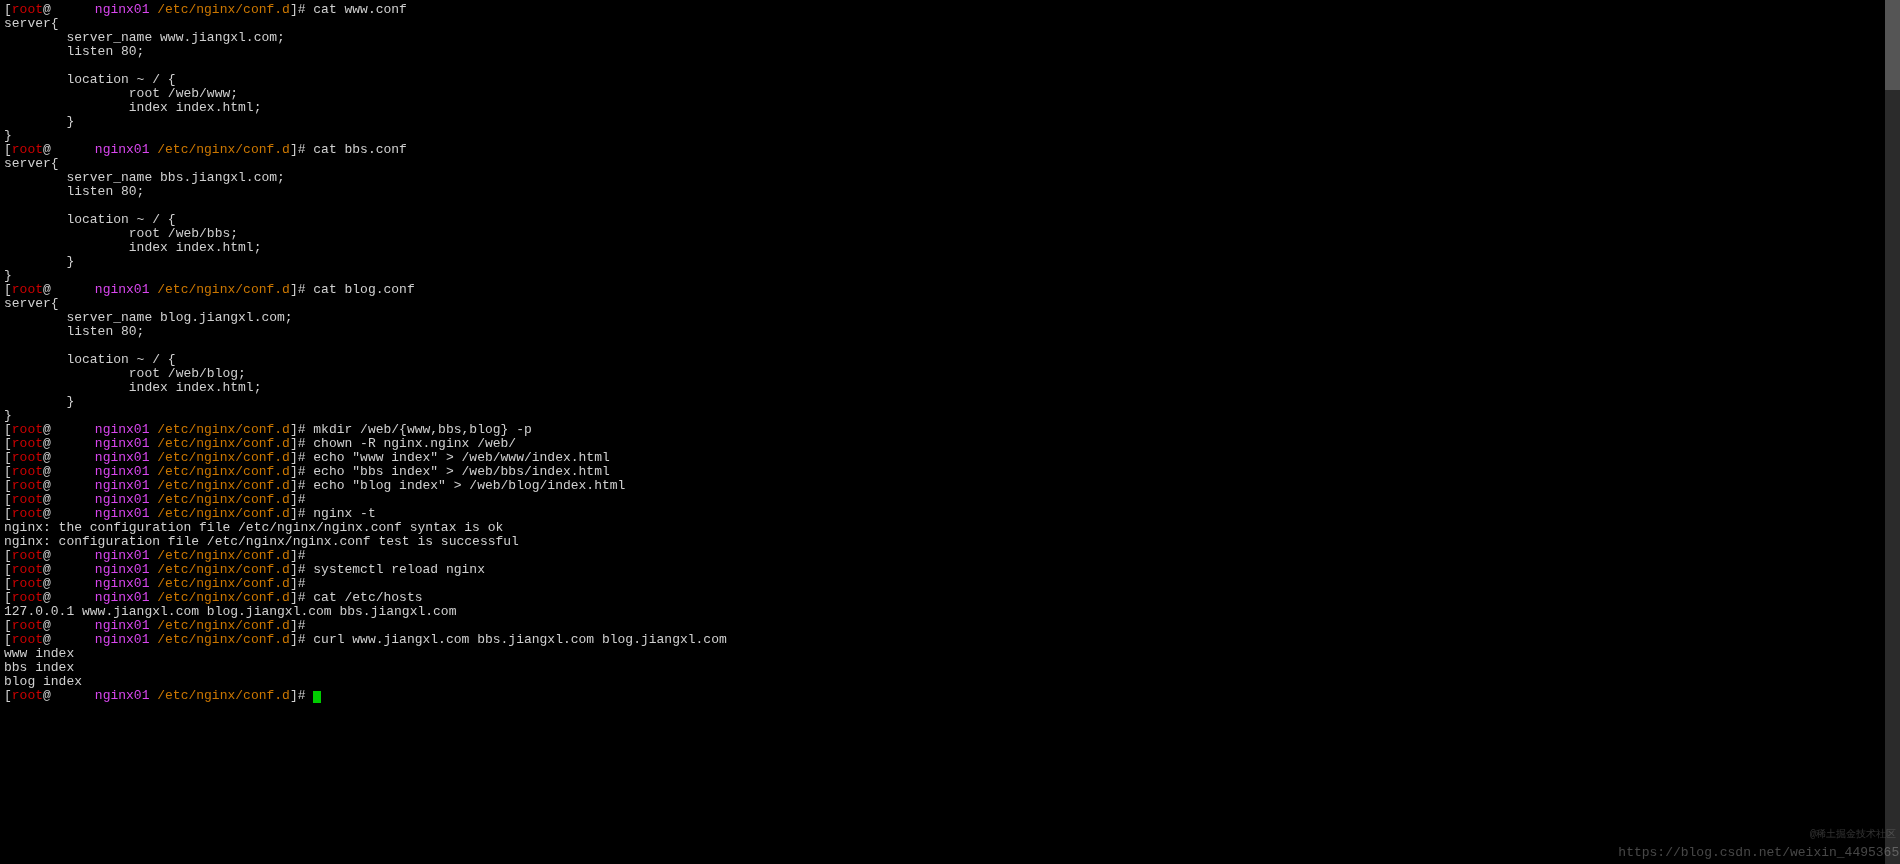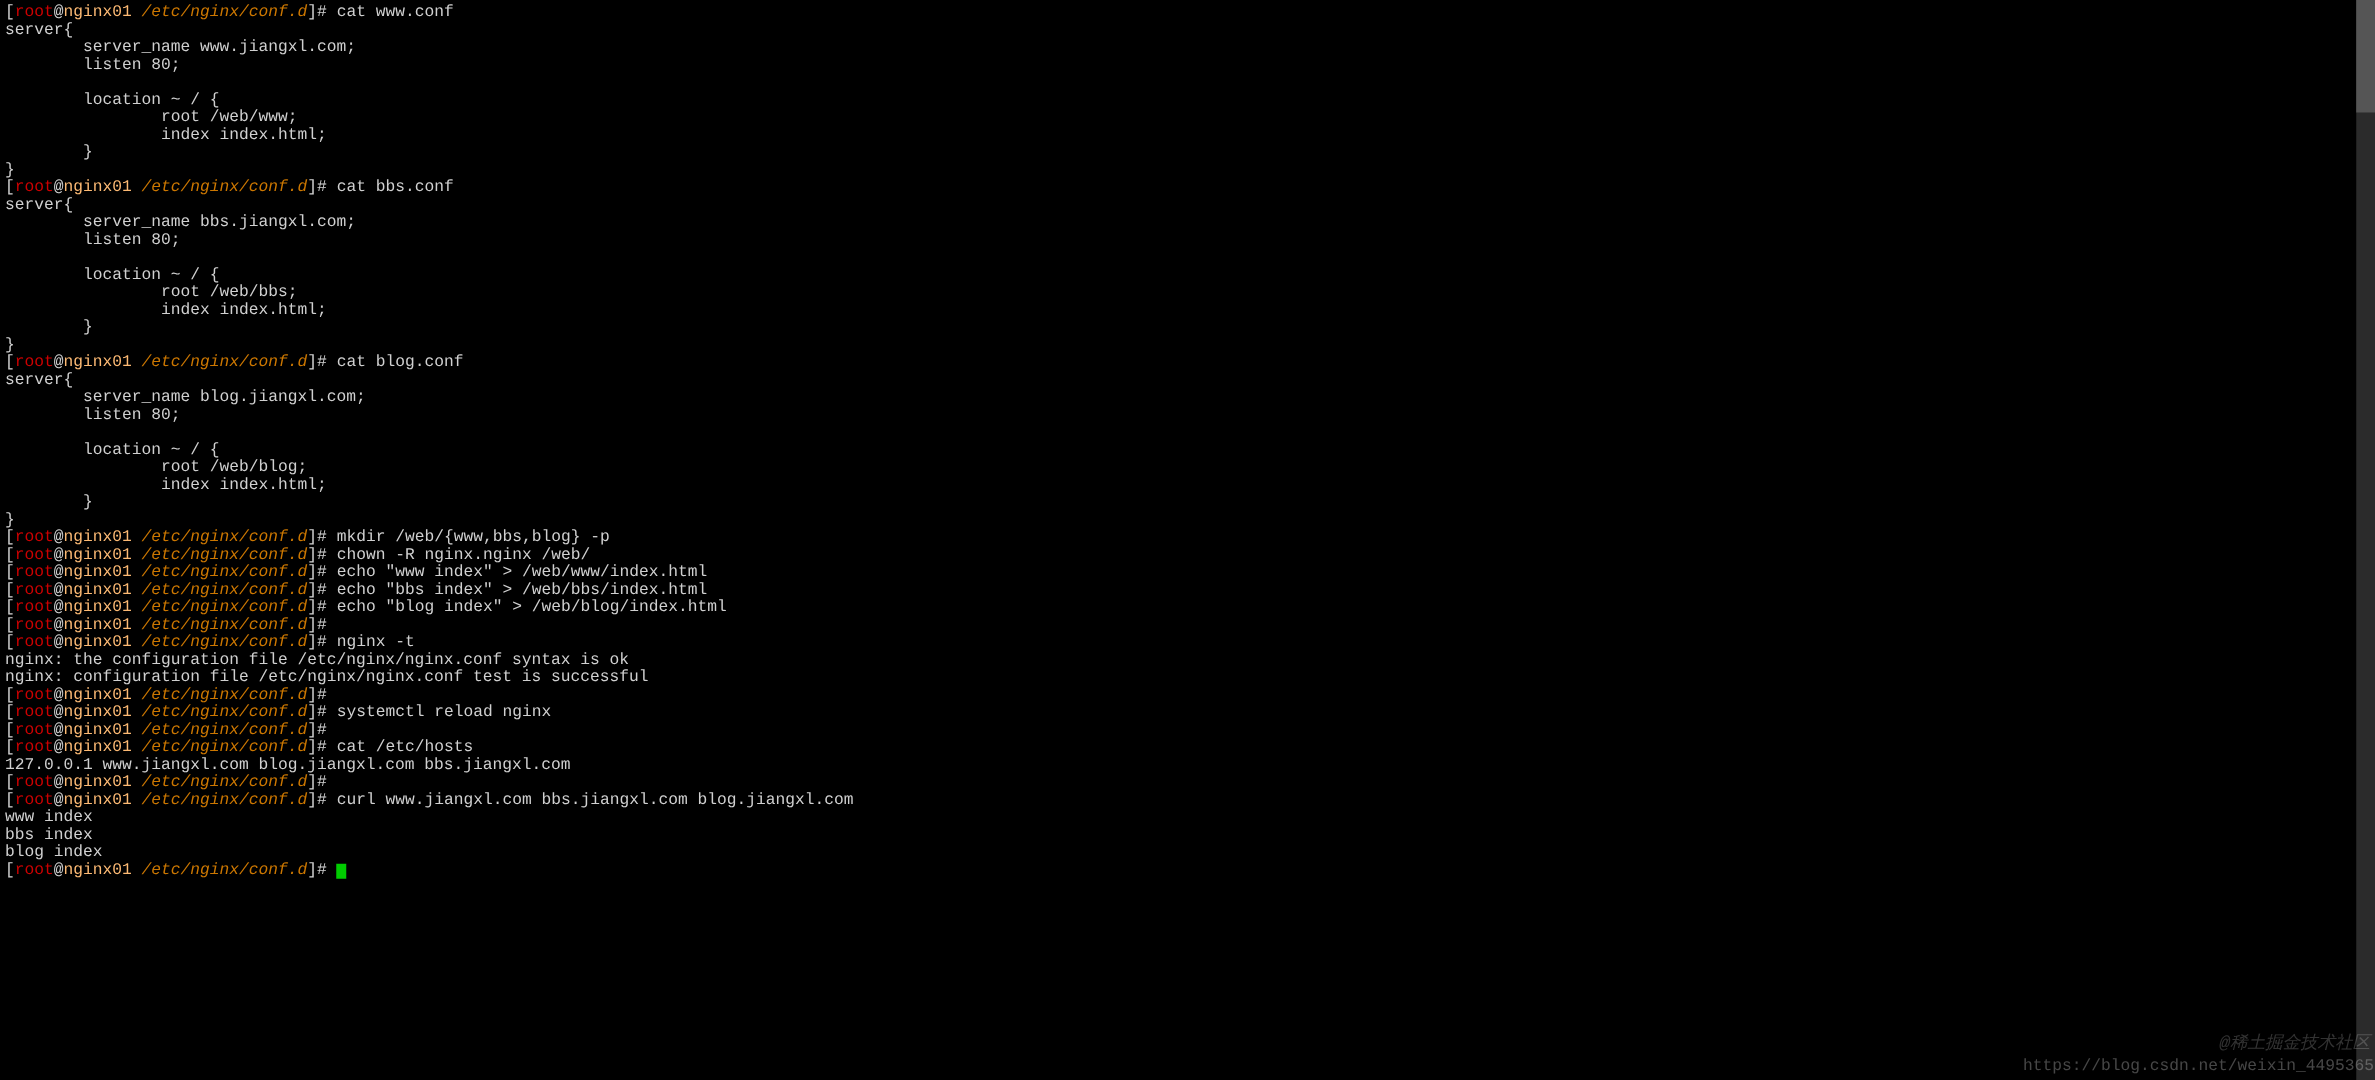"nginx01" .host { color: #fdba74 -> #d946ef; padding-left: none -> 44px }
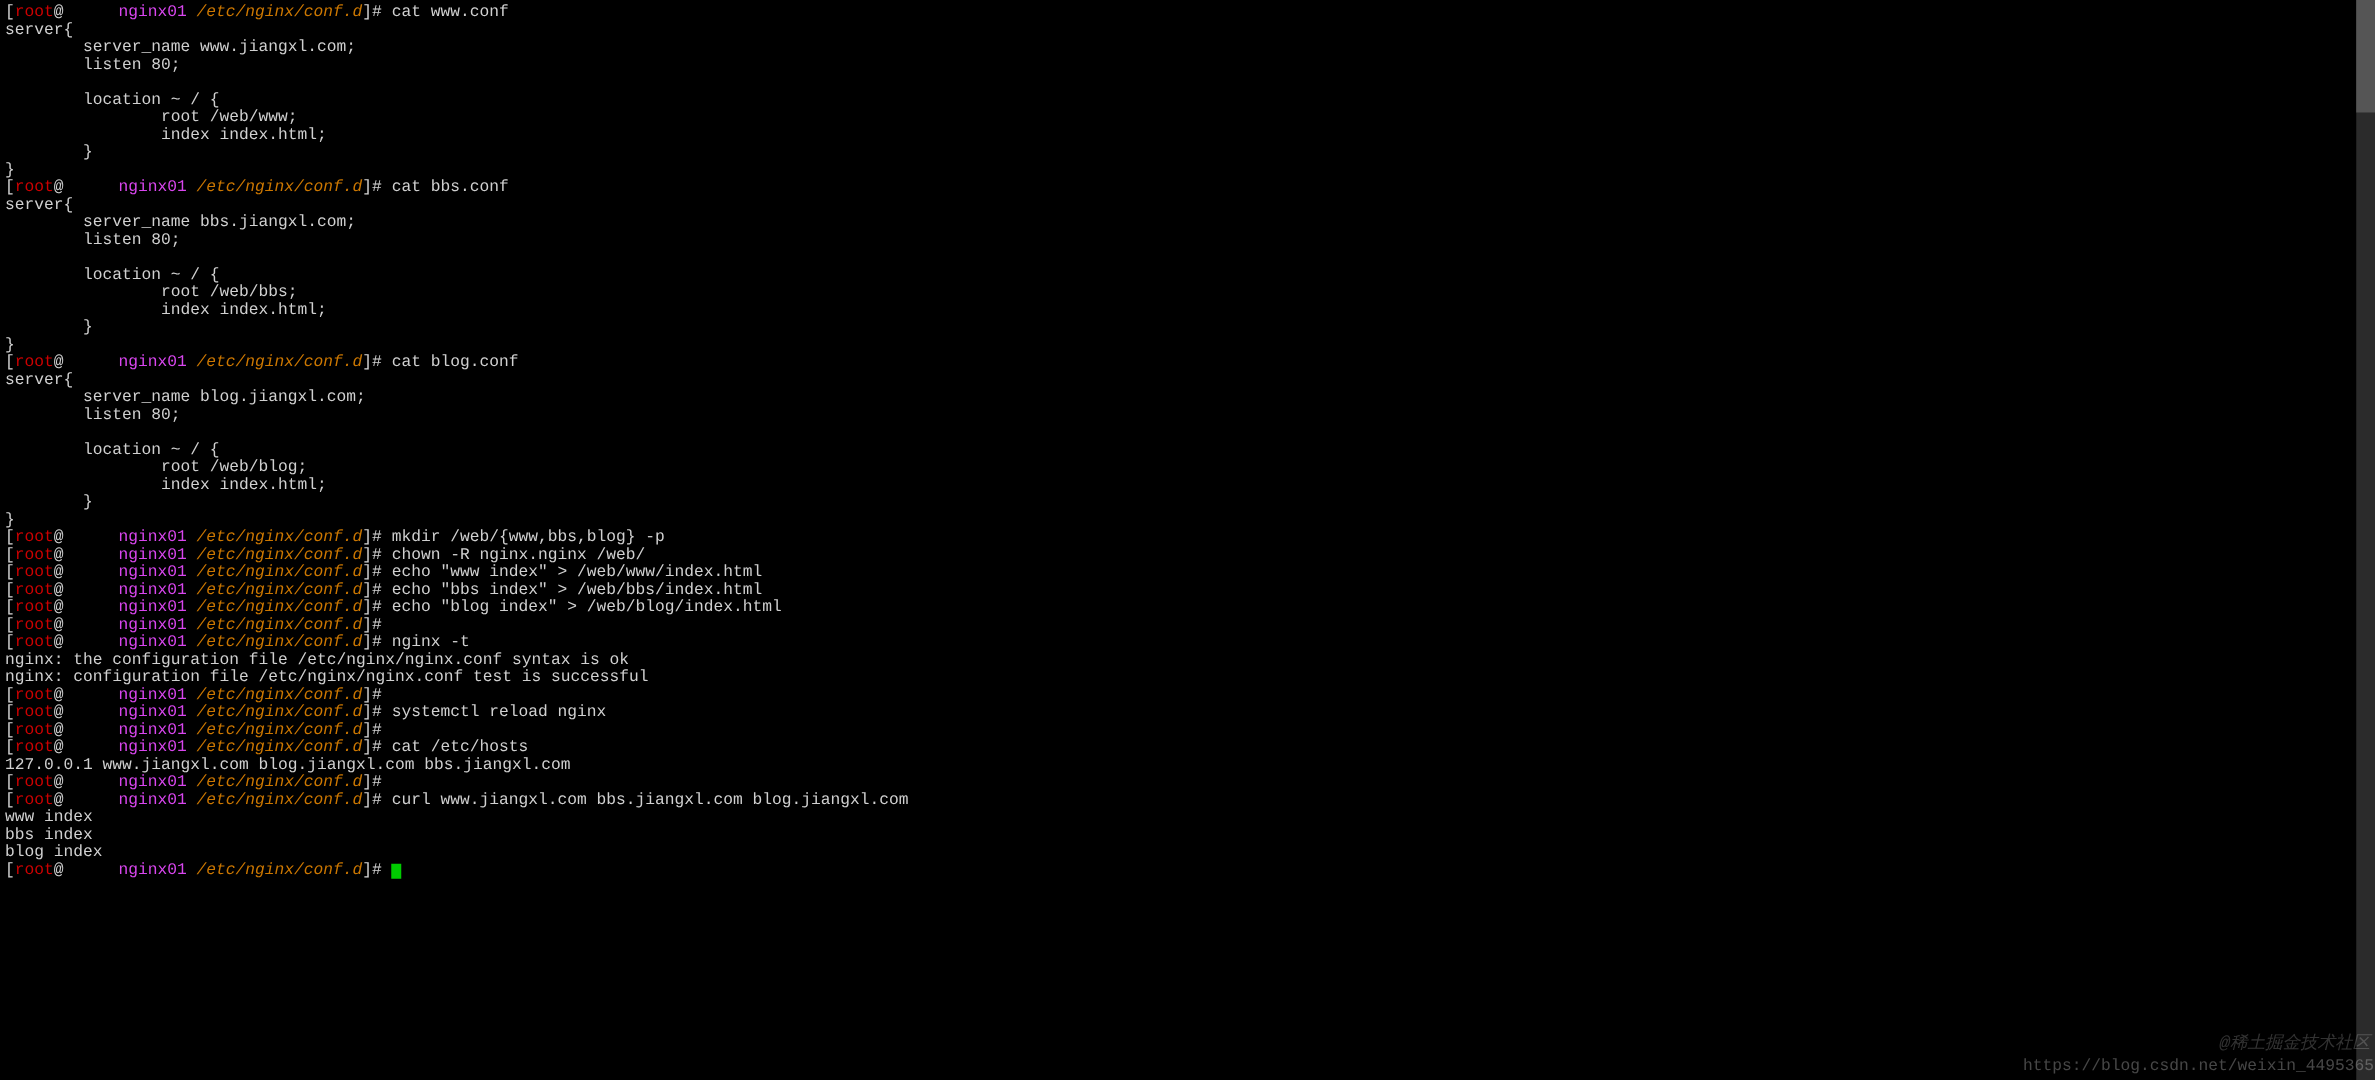"/etc/nginx/conf.d" .path { font-style: italic -> none }
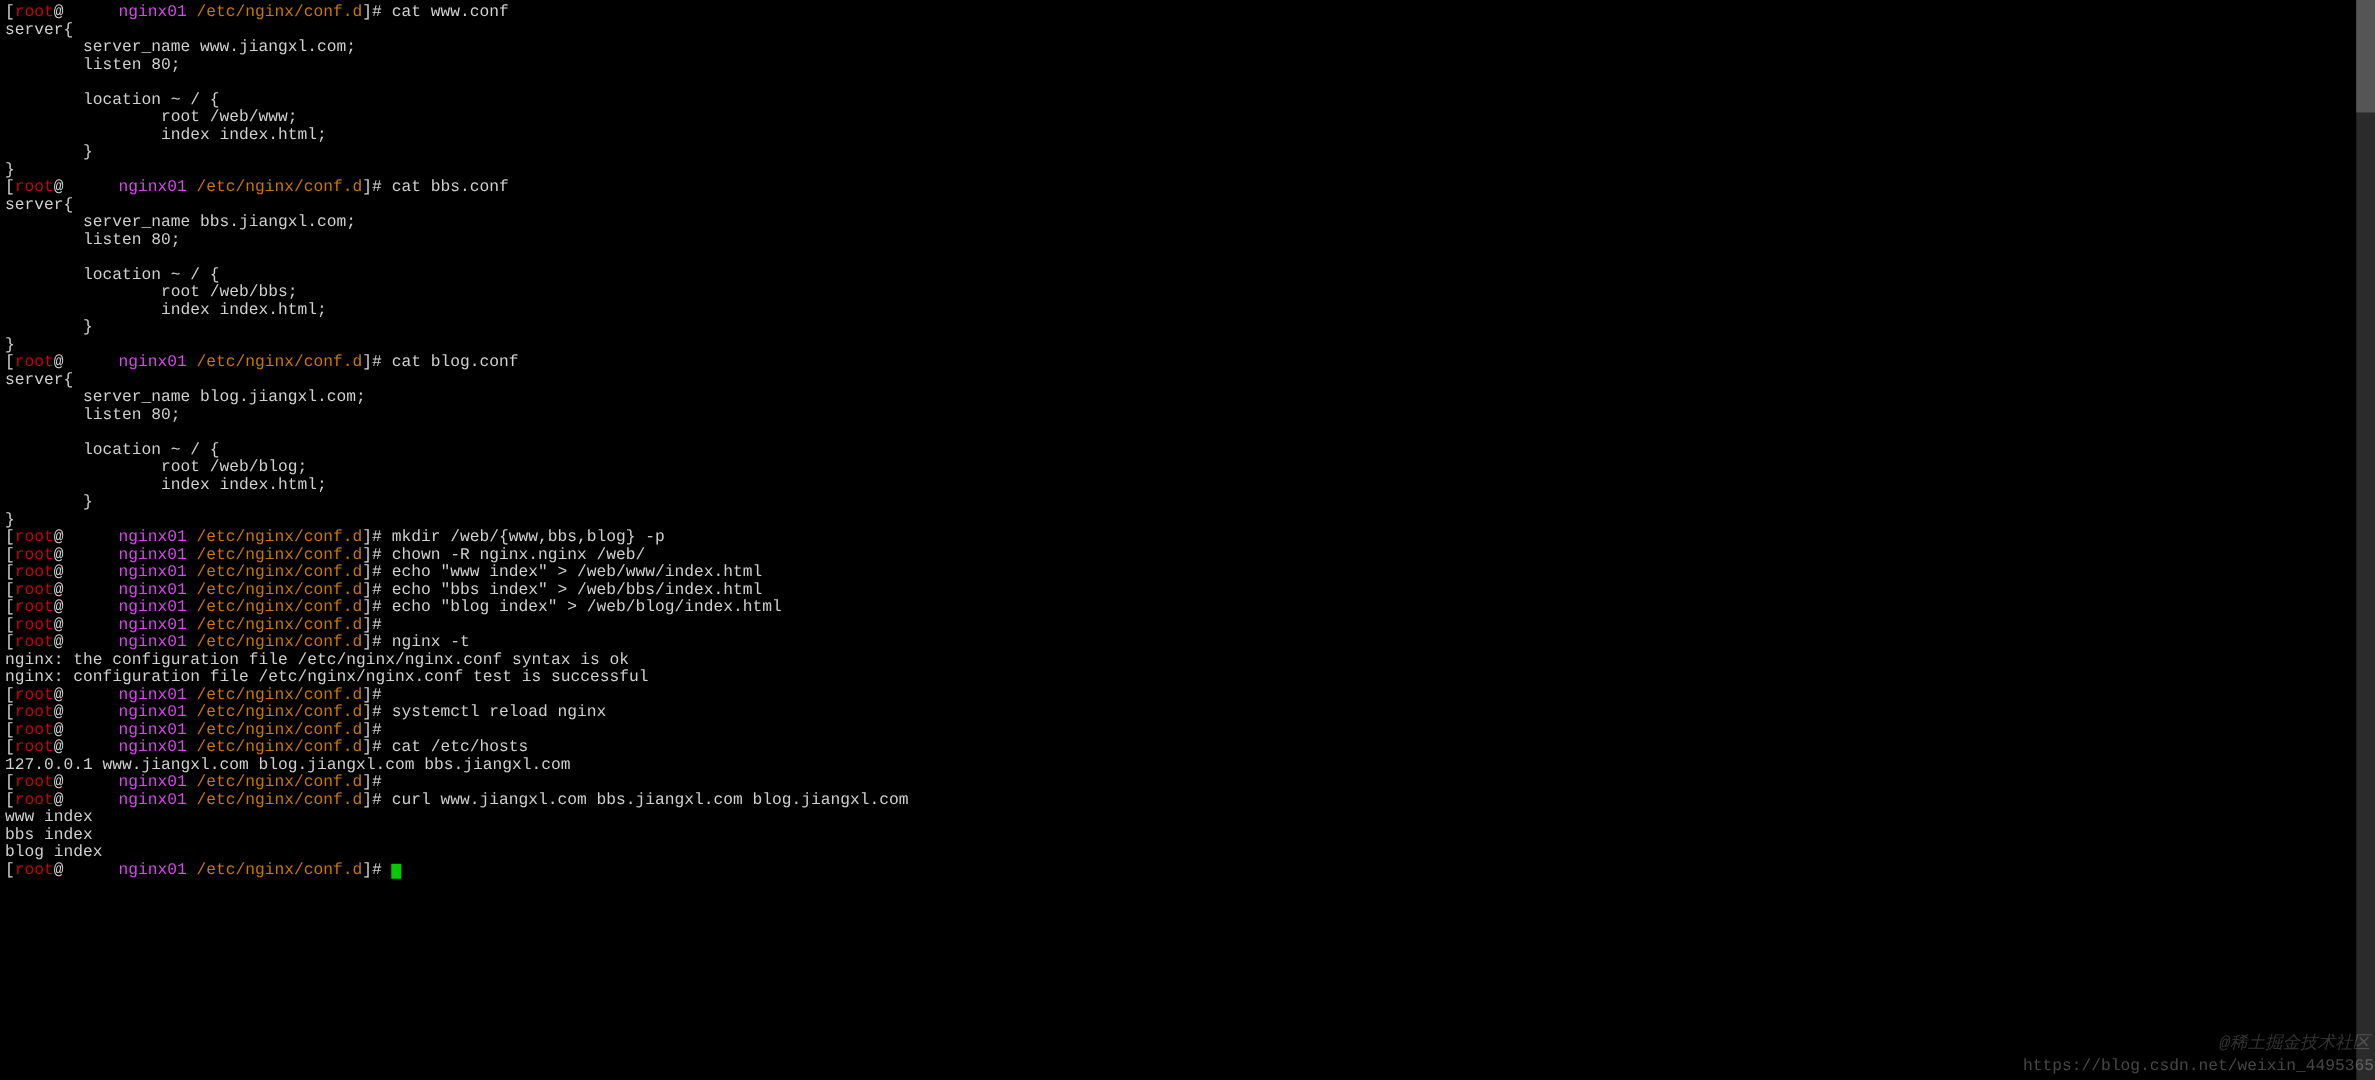"@稀土掘金技术社区" .watermark1 { font-size: 14px -> 10px; font-style: italic -> none }
